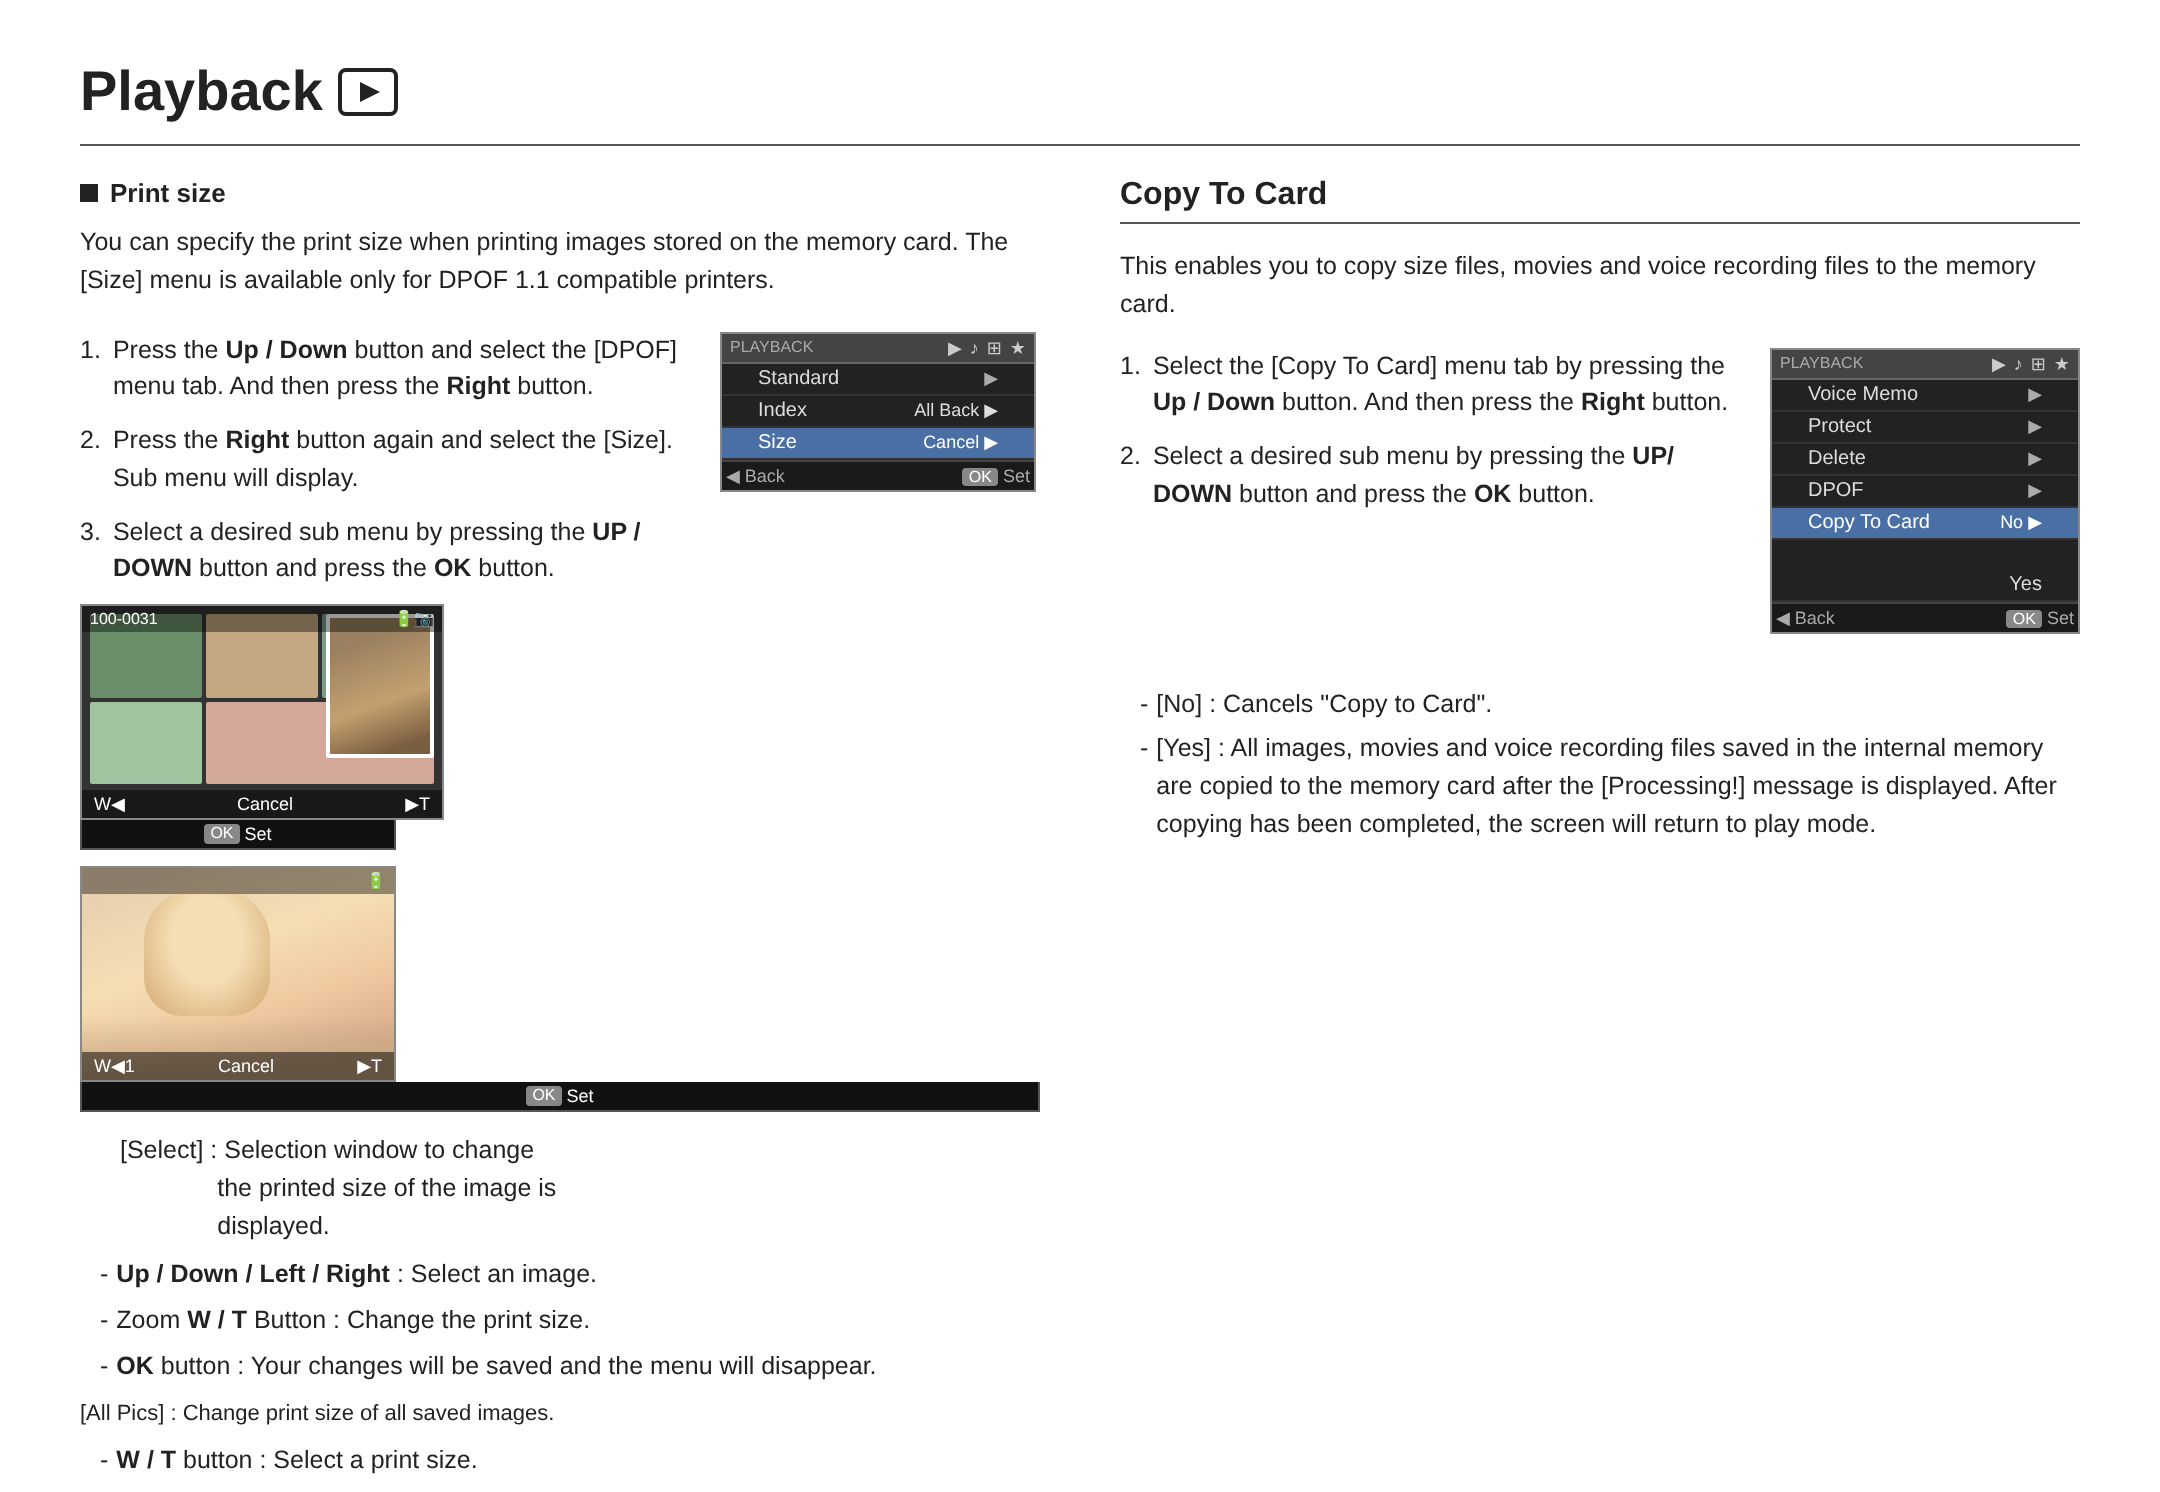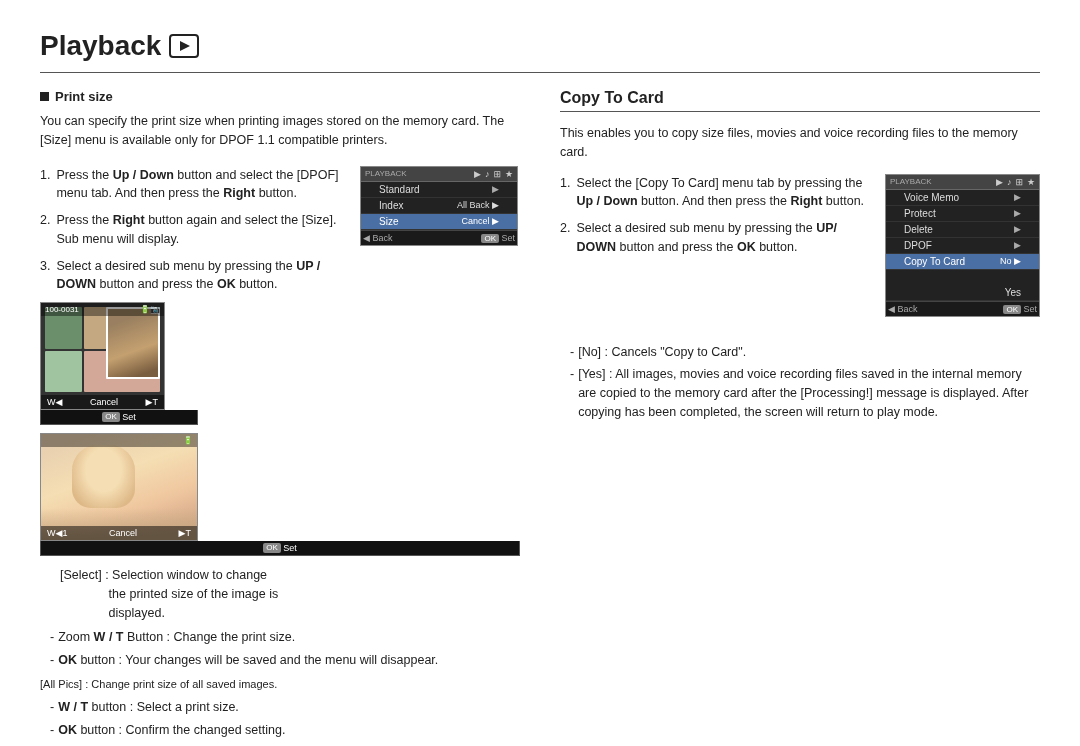"100-0031" div { width: 125px -> 182px }
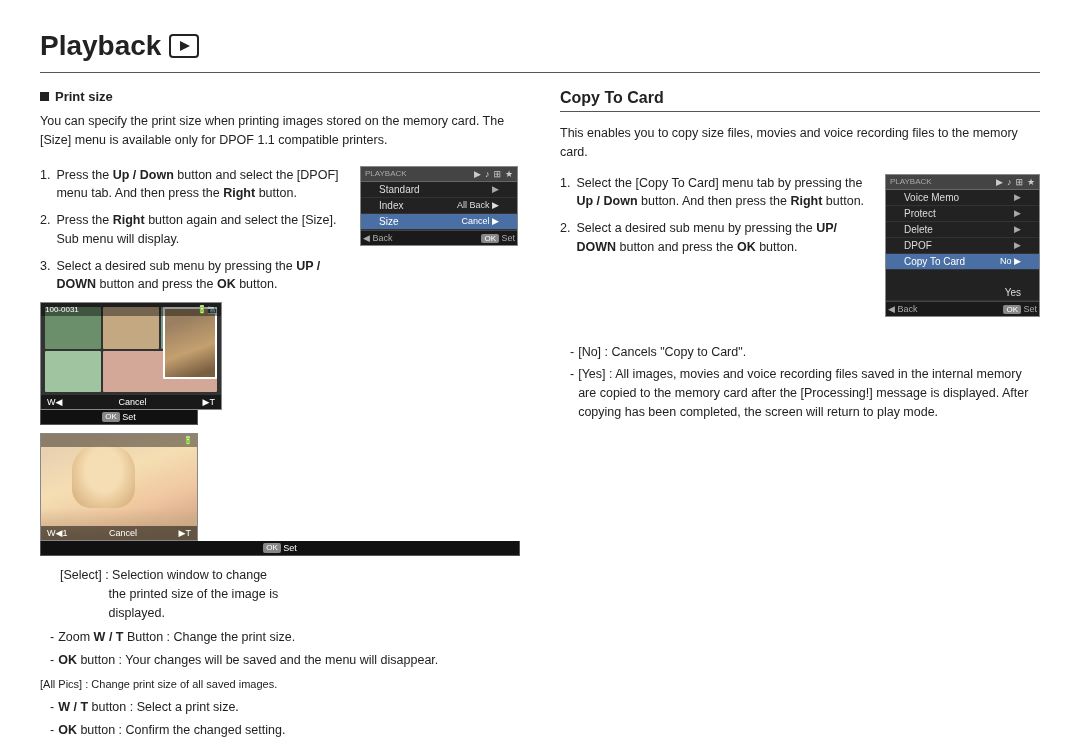"Up / Down / Left" li { html: none -> <li> <span><b>Up / Down / Left / Right</b> : Select an image.</span> </li> }
